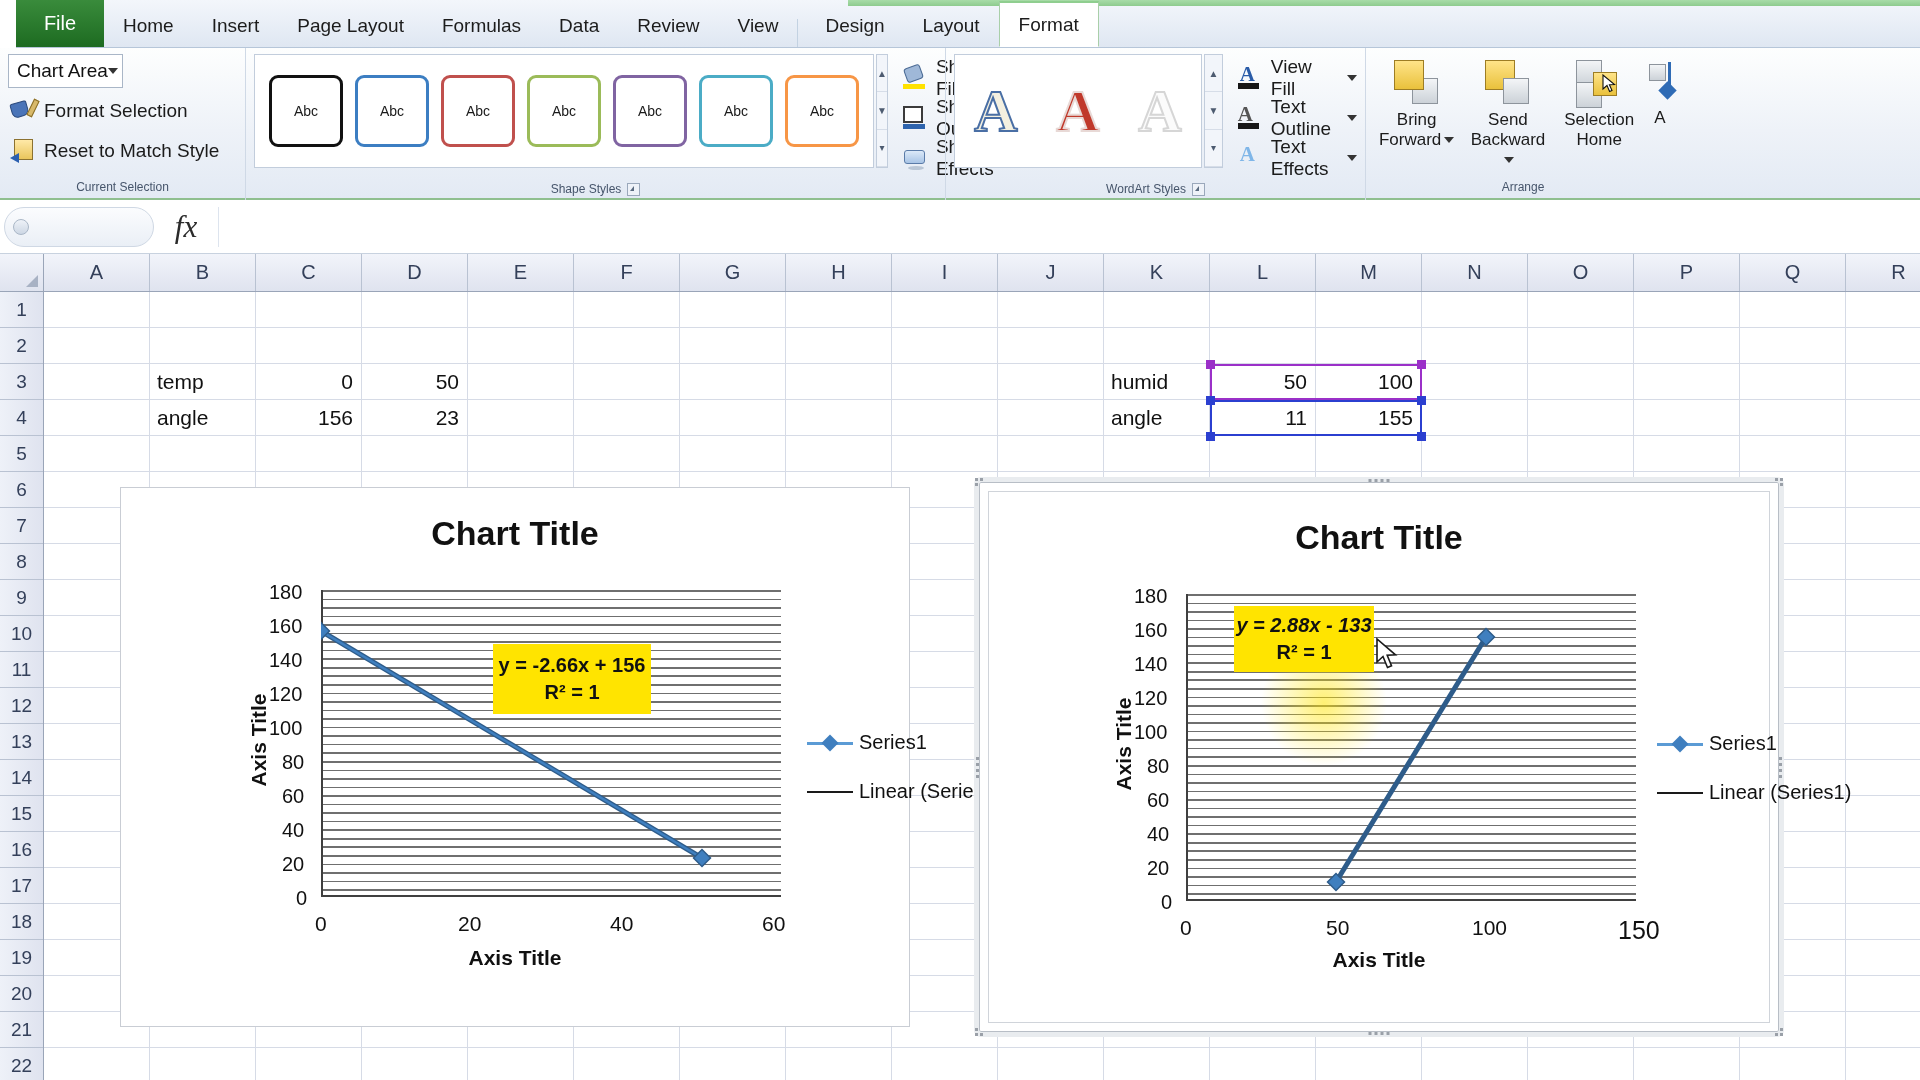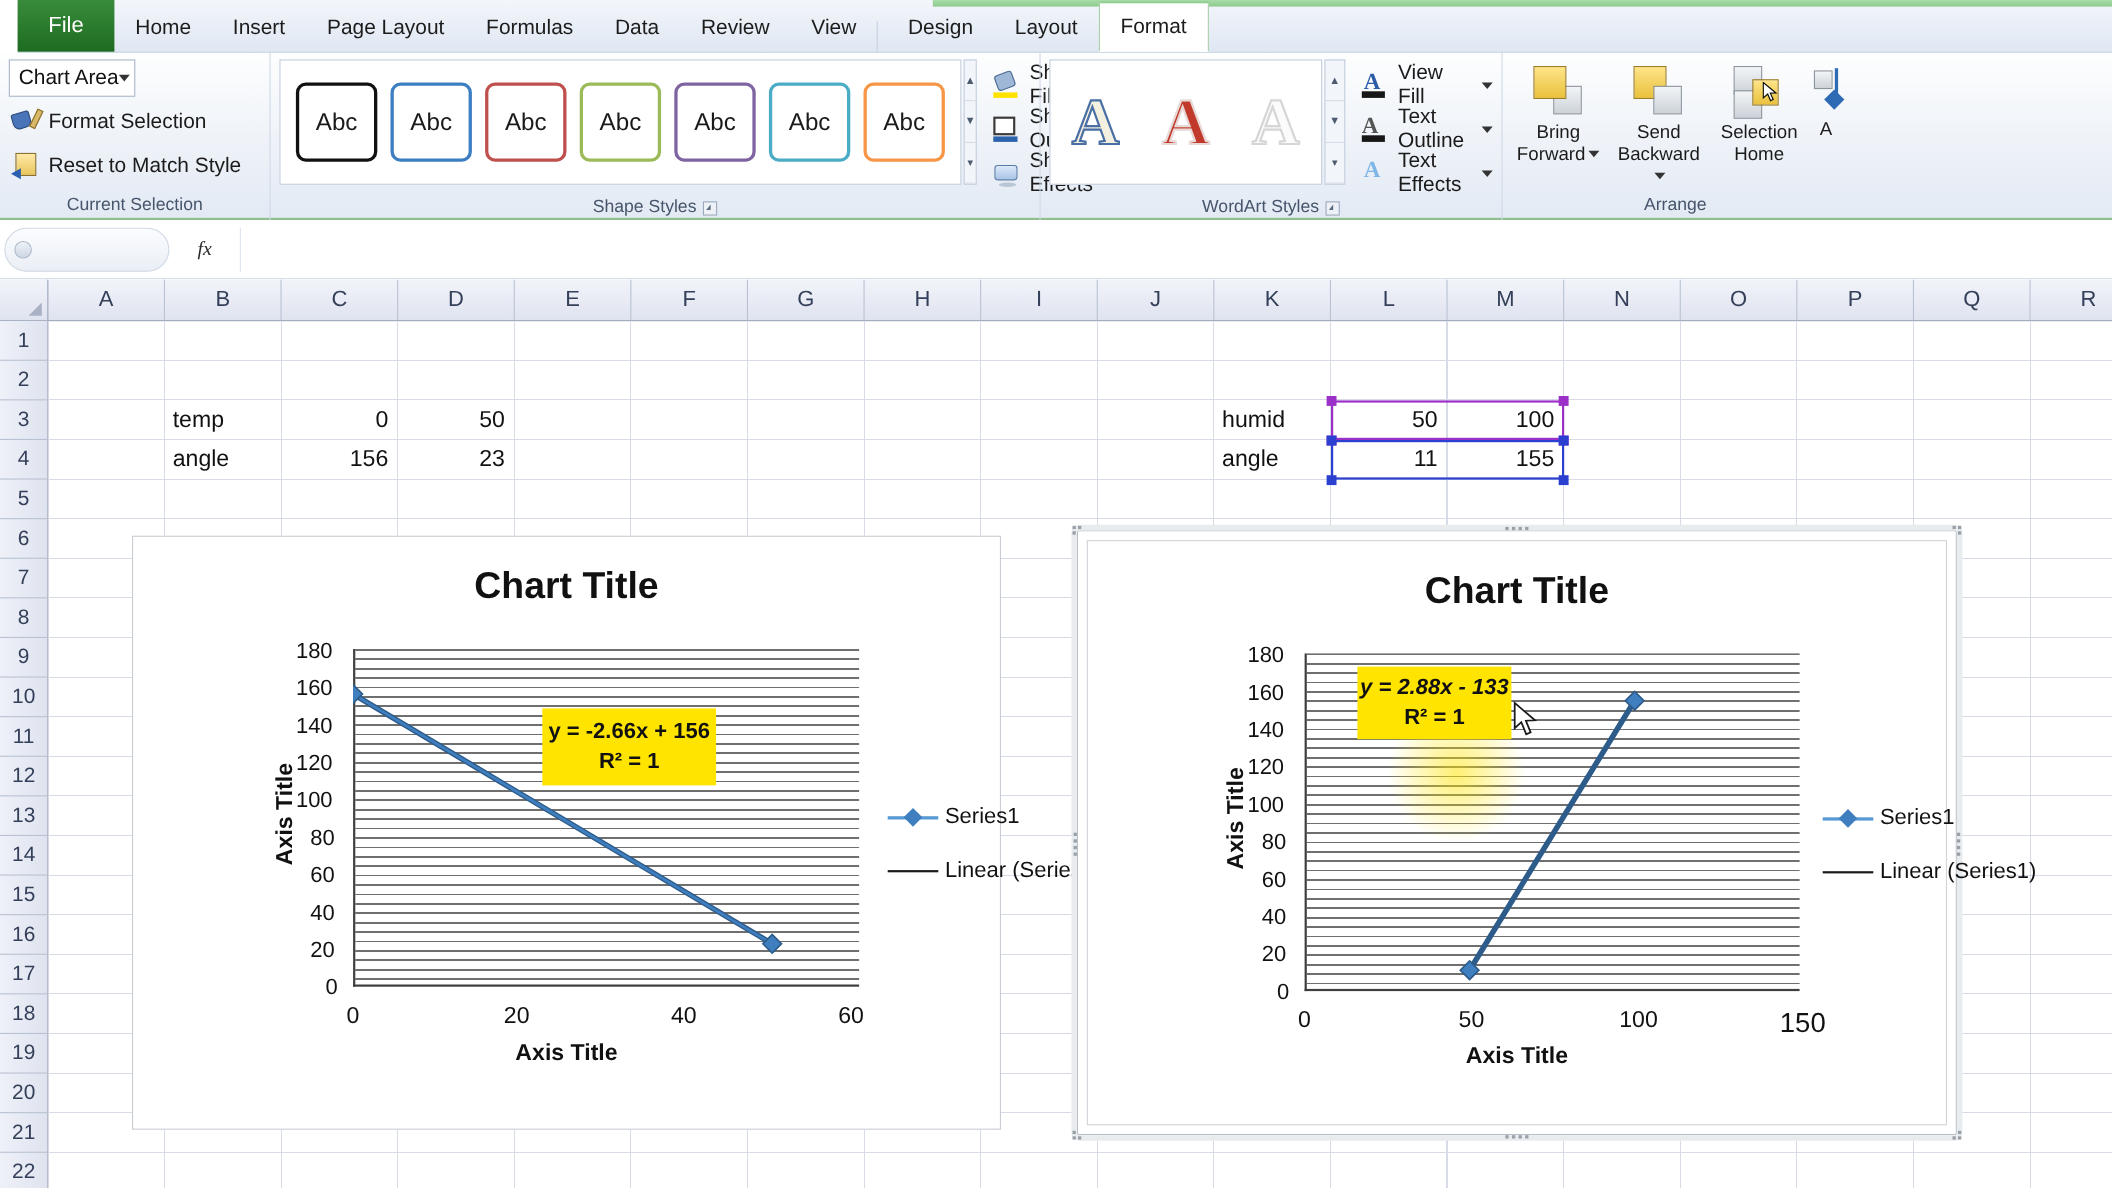"Abc" .abc { font-size: 22px -> 14px }
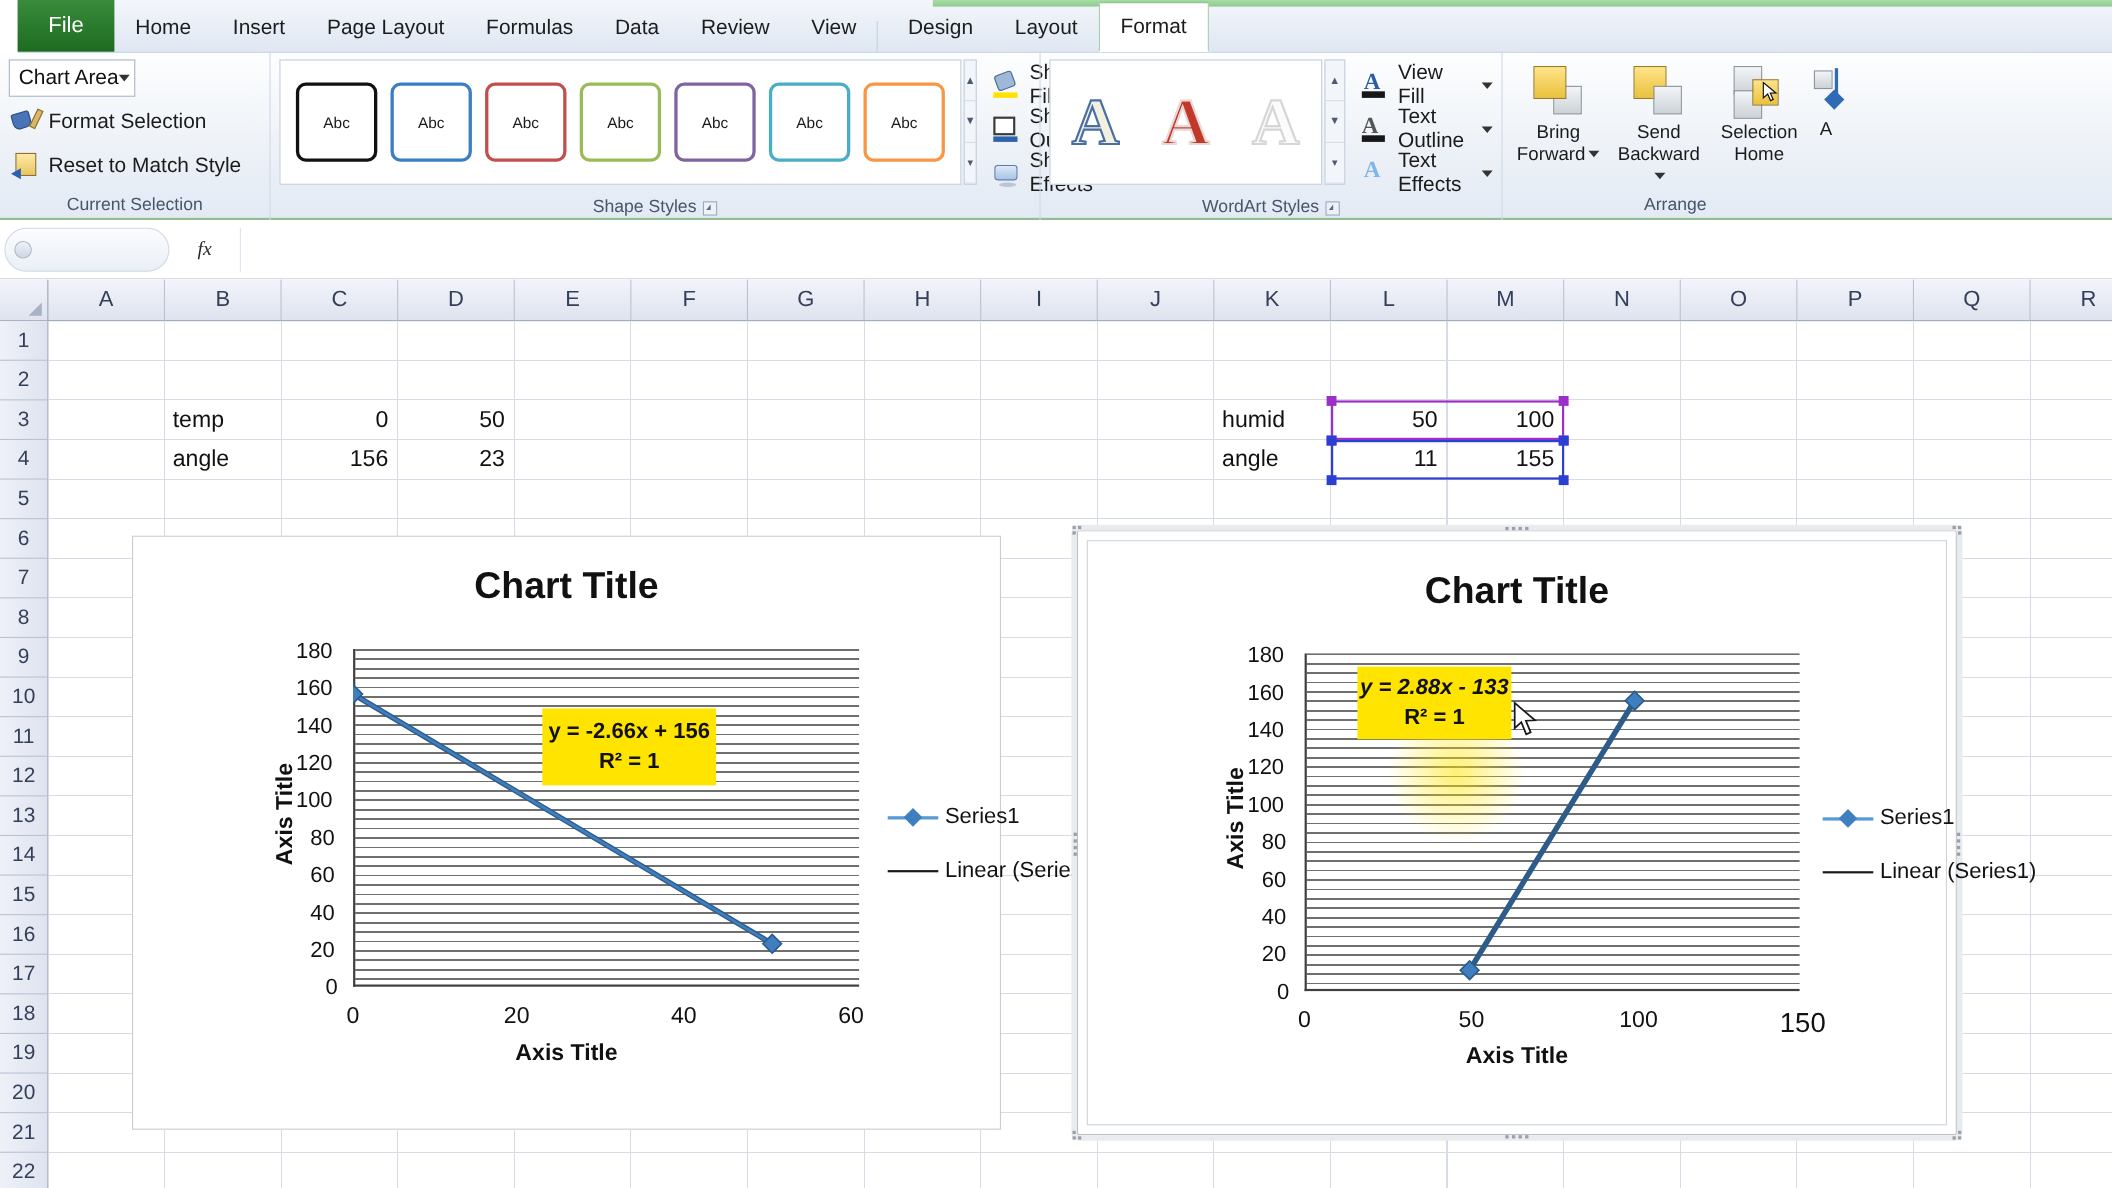"Current Selection" .rgroup-label { font-size: 16px -> 12px }
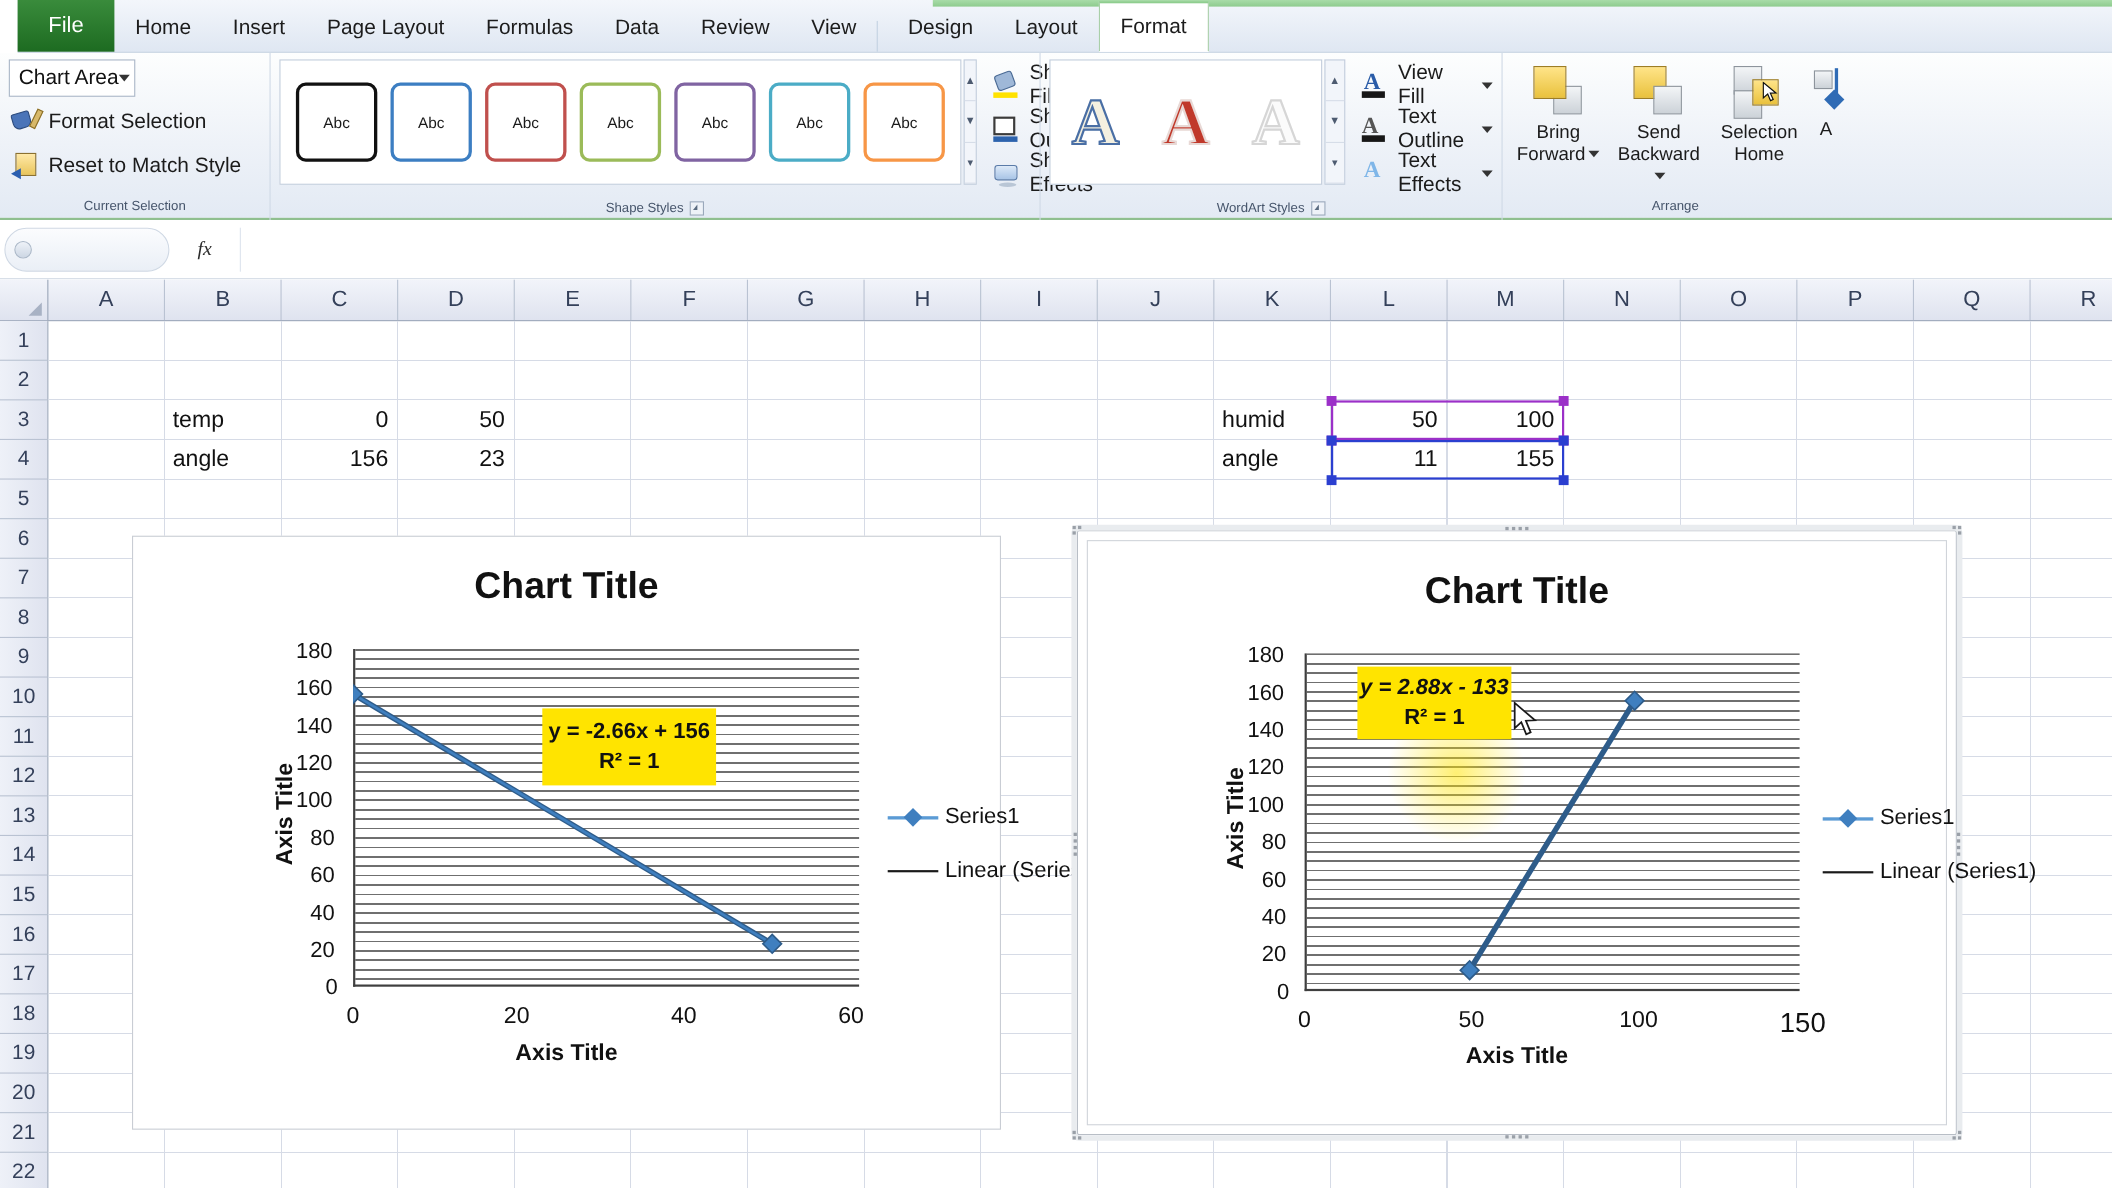"fx" .fx { font-size: 18px -> 31px }
